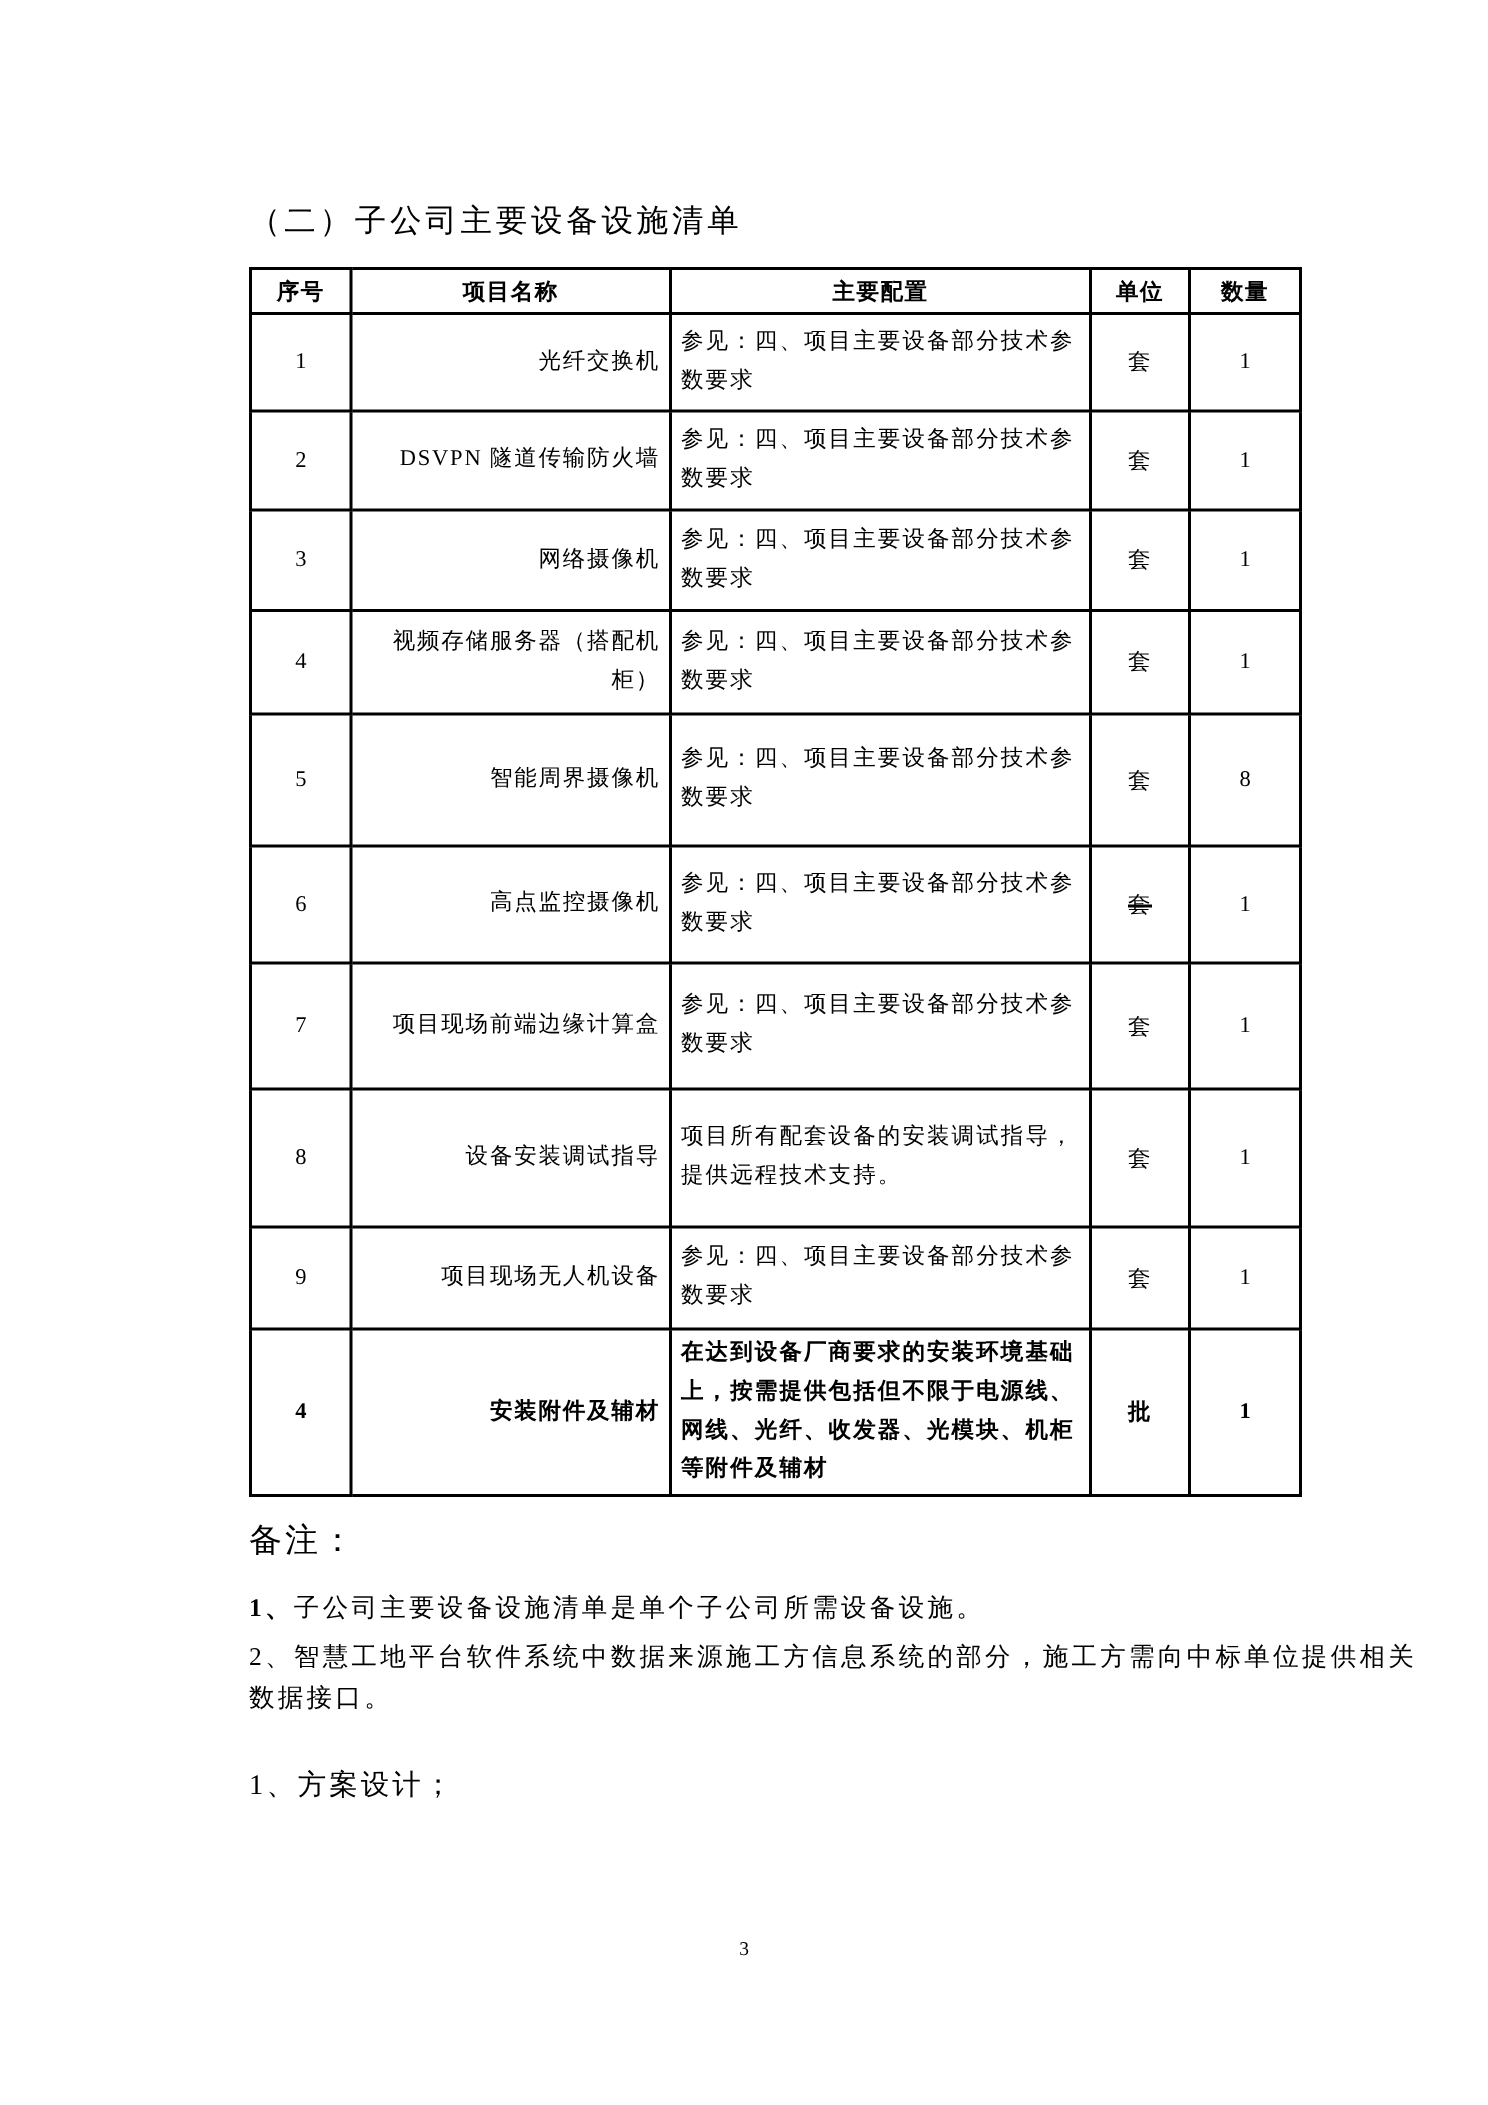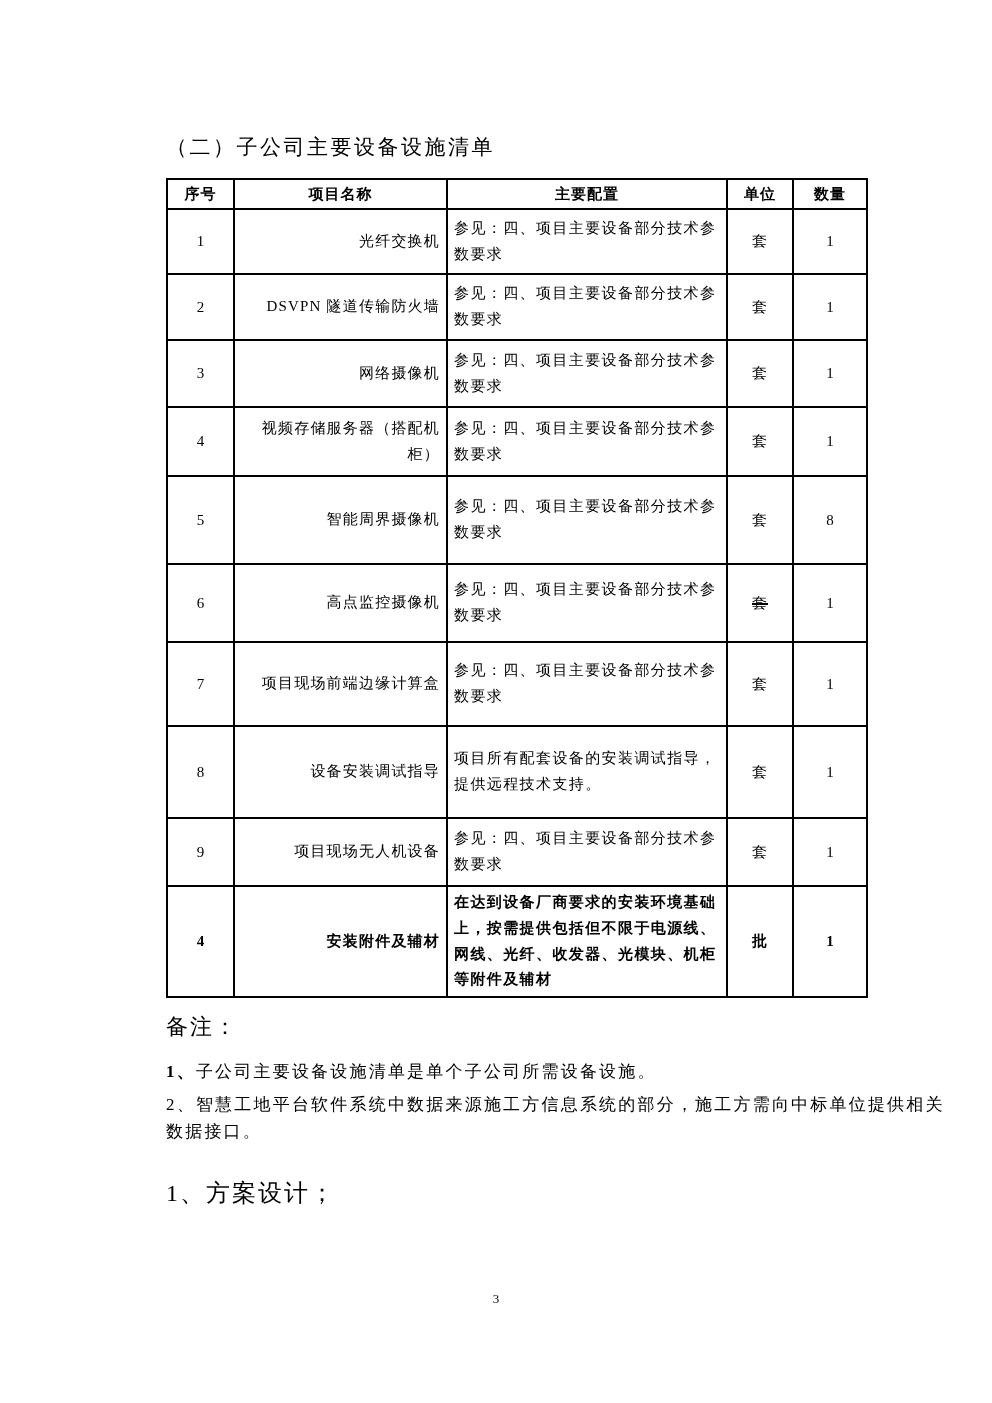"1、方案设计；" .scope-item { font-size: 24px -> 19px }
